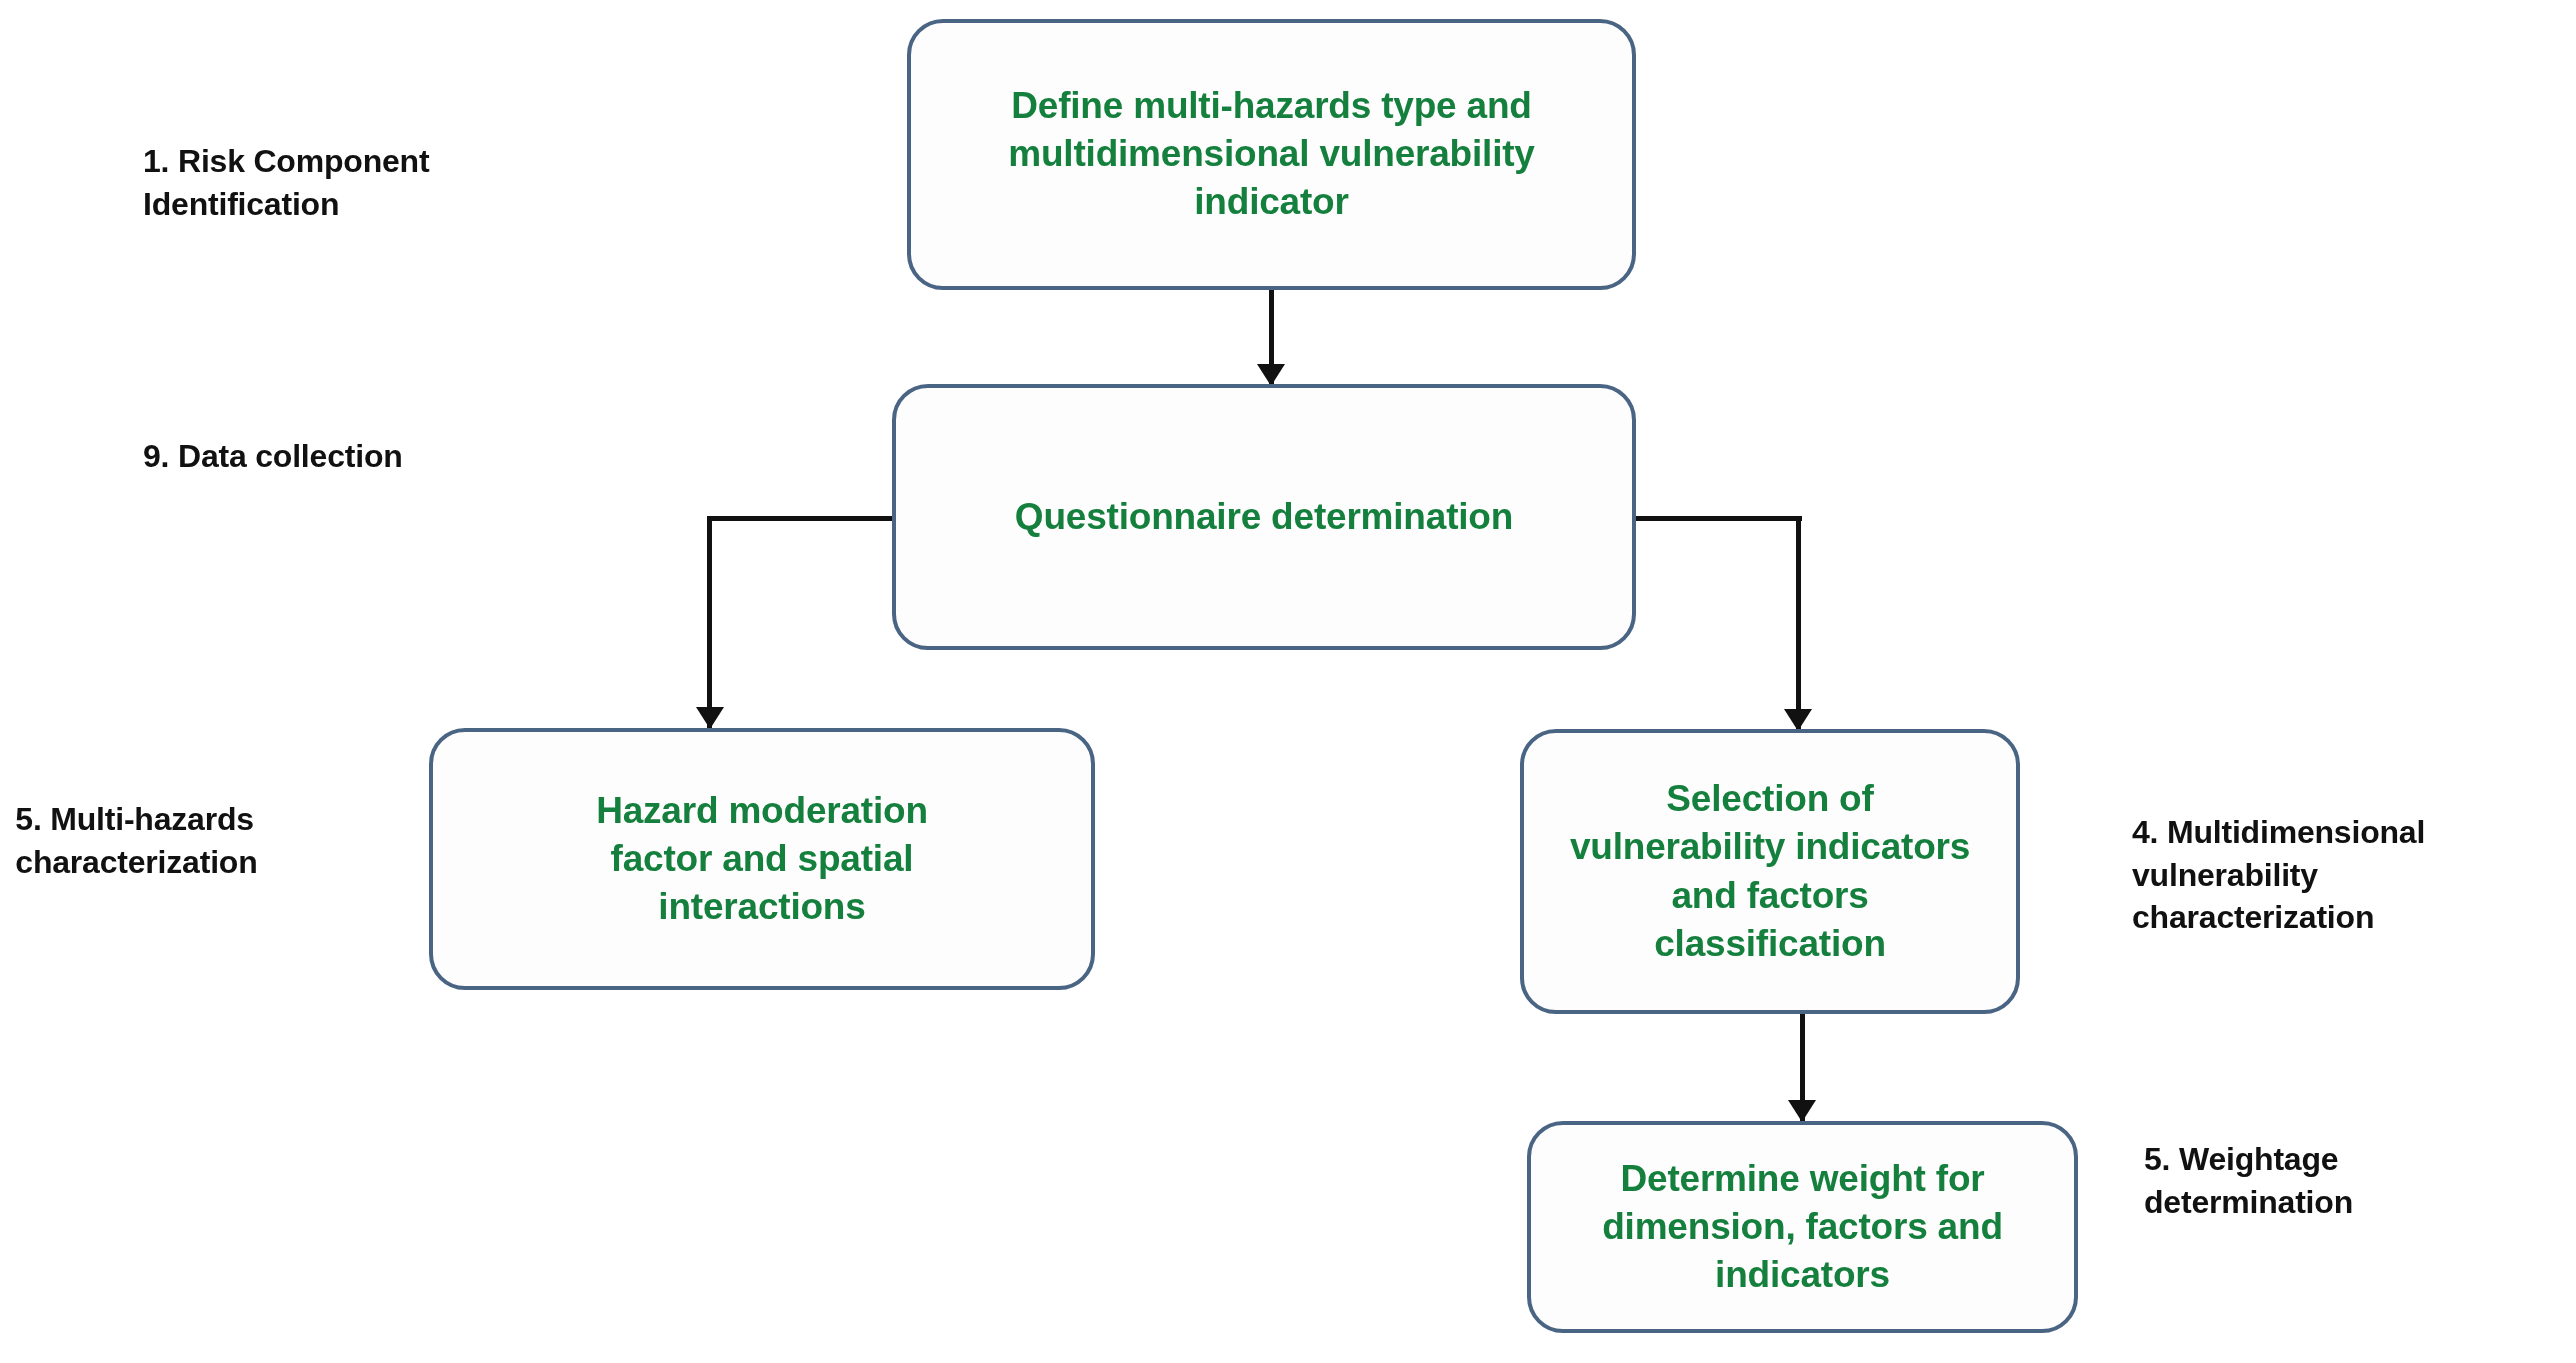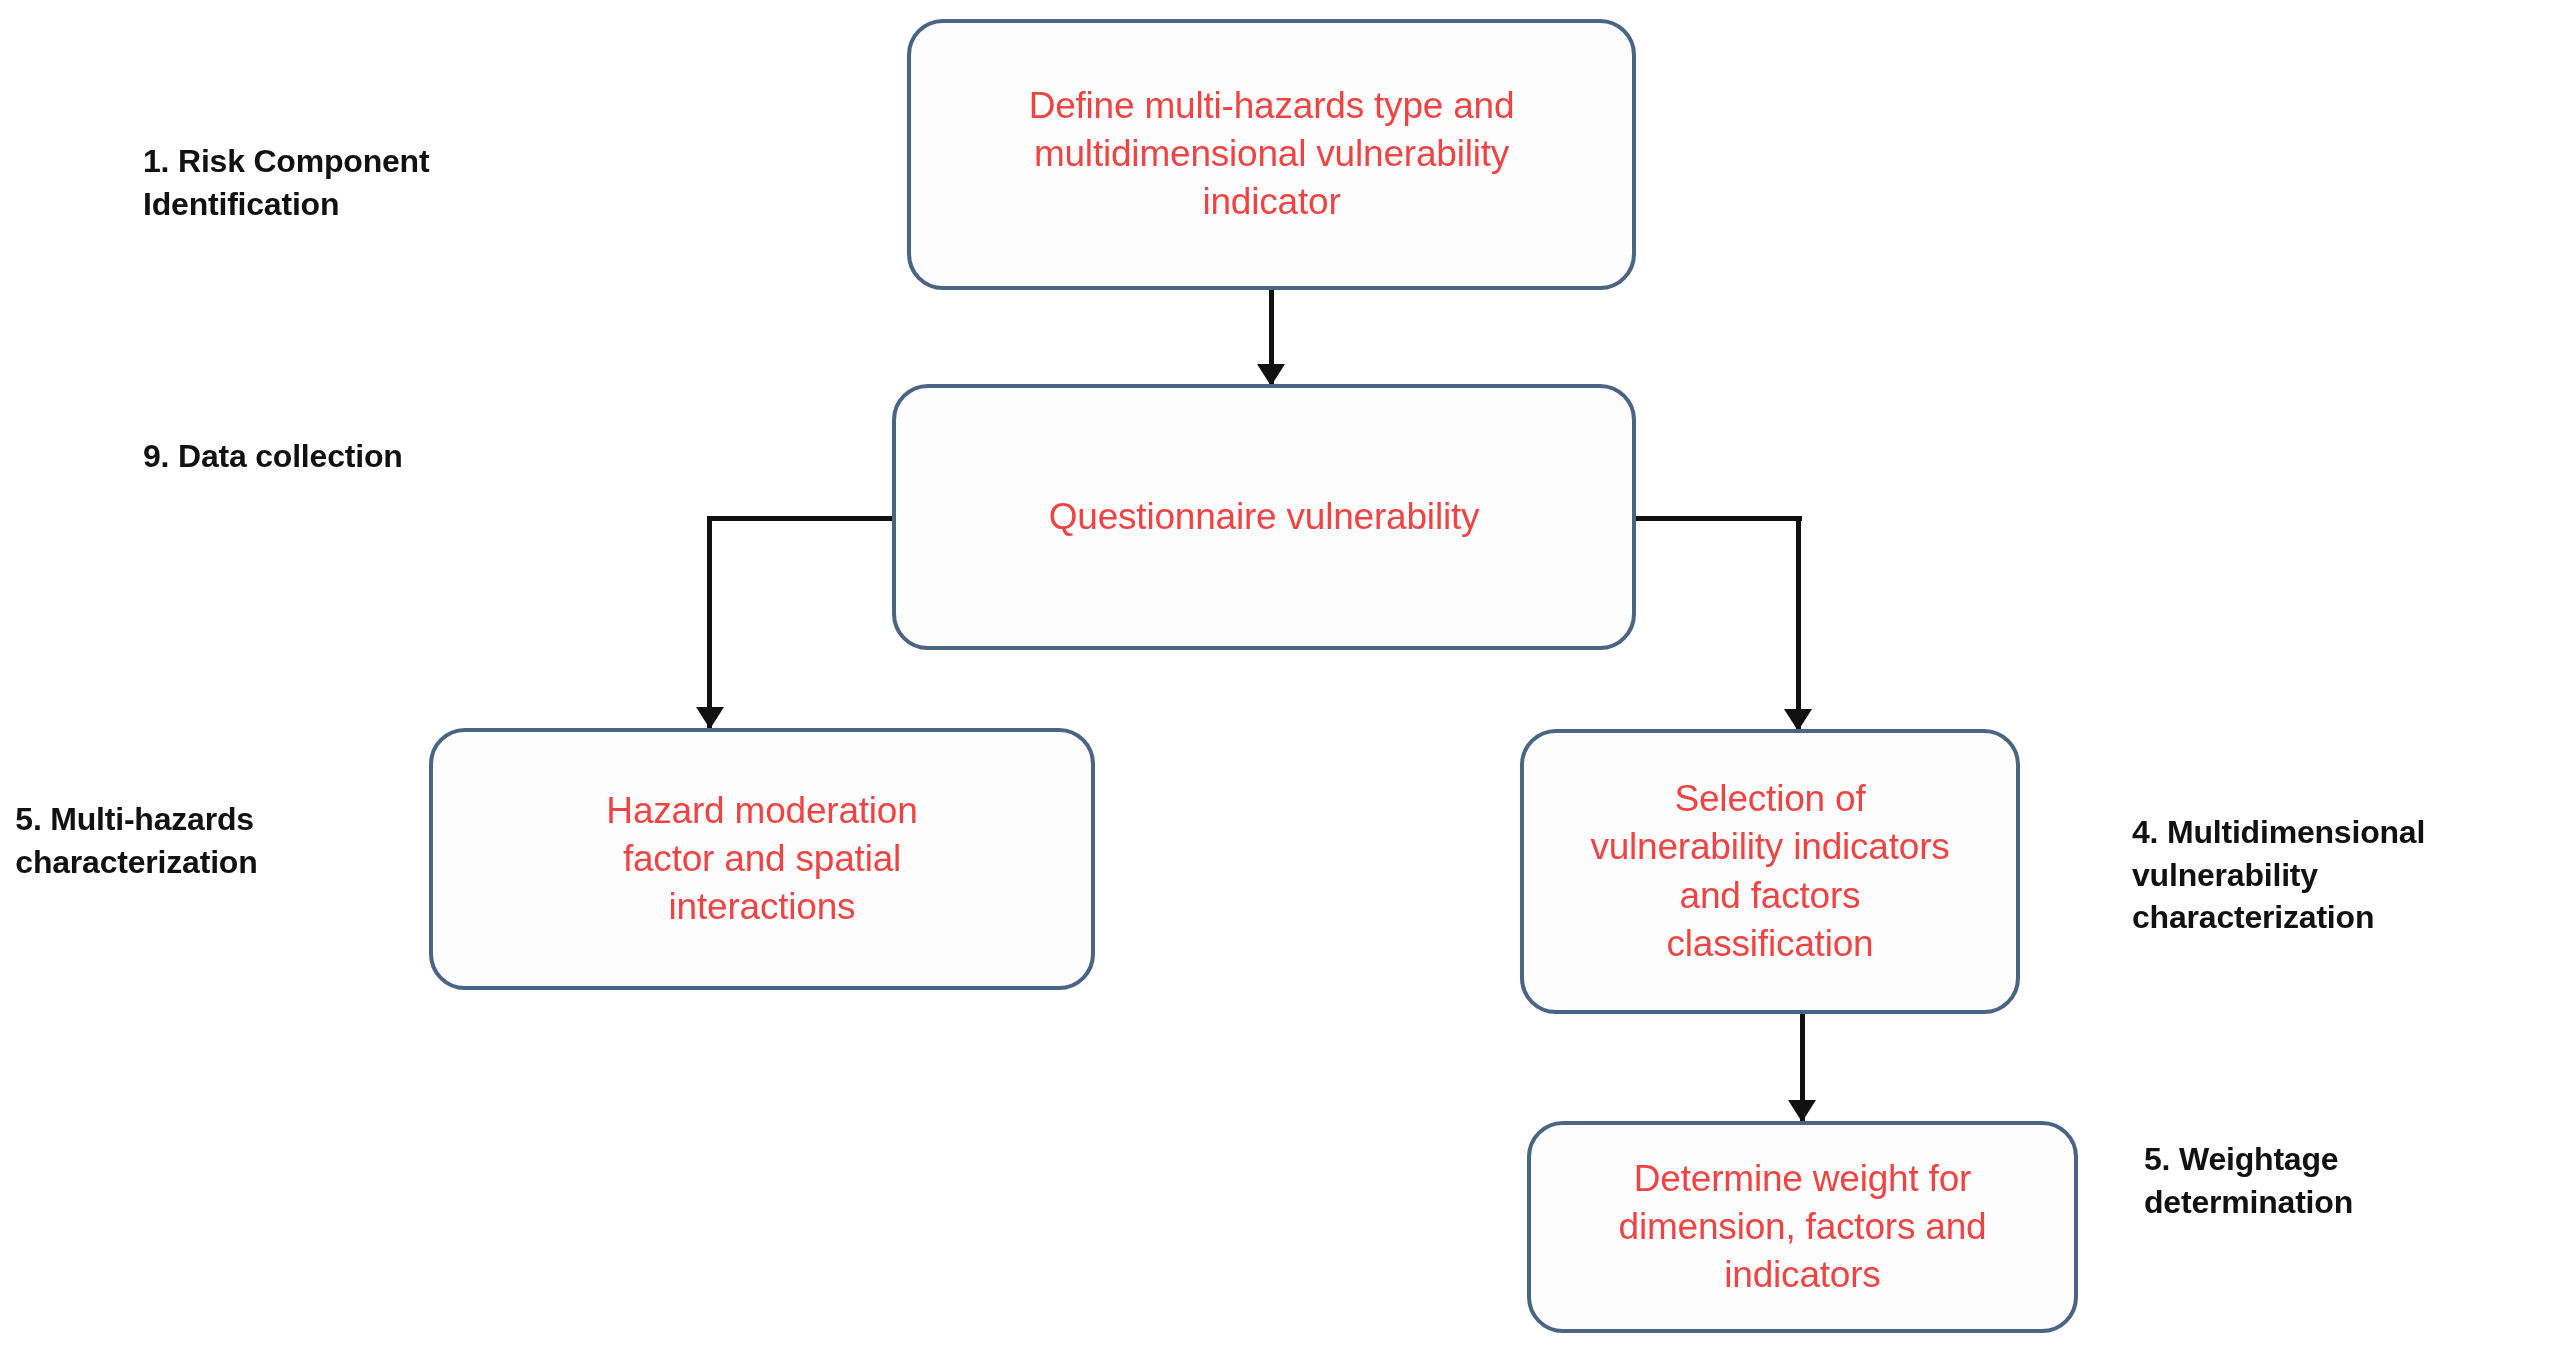"Define multi-hazards type and" .node .node-text { color: #ef4444 -> #15803d; font-weight: normal -> bold }
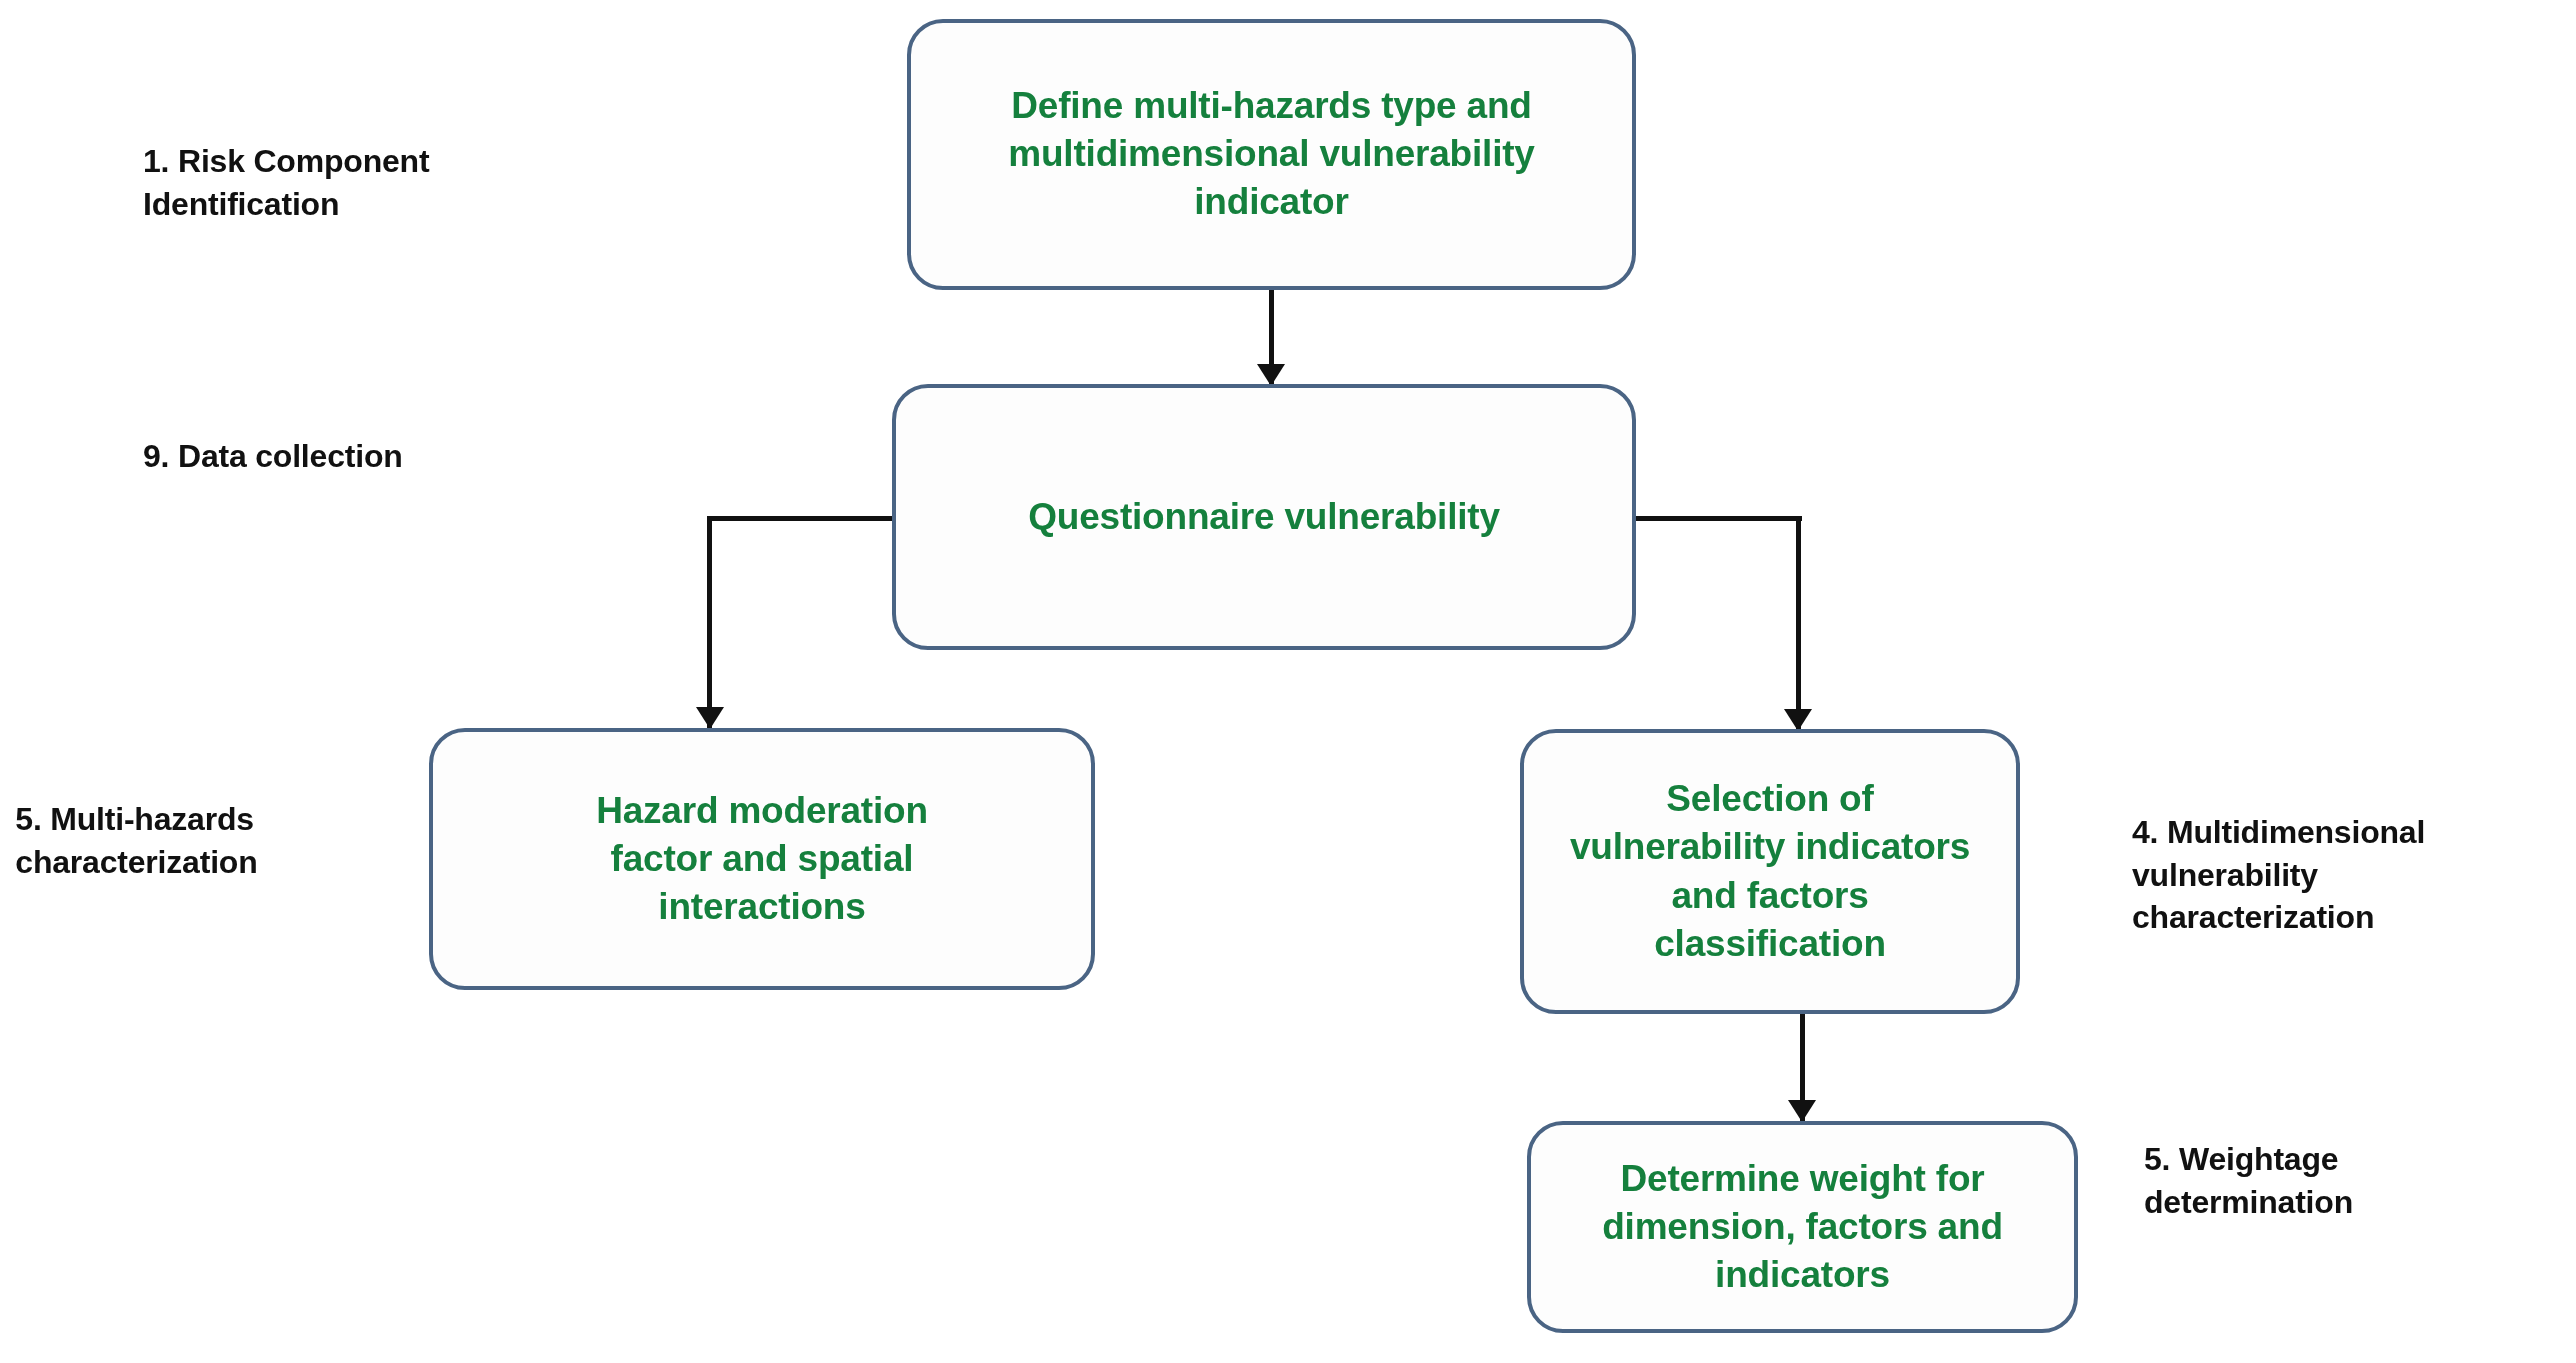"Questionnaire vulnerability" div.node-text { text: vulnerability -> determination }
